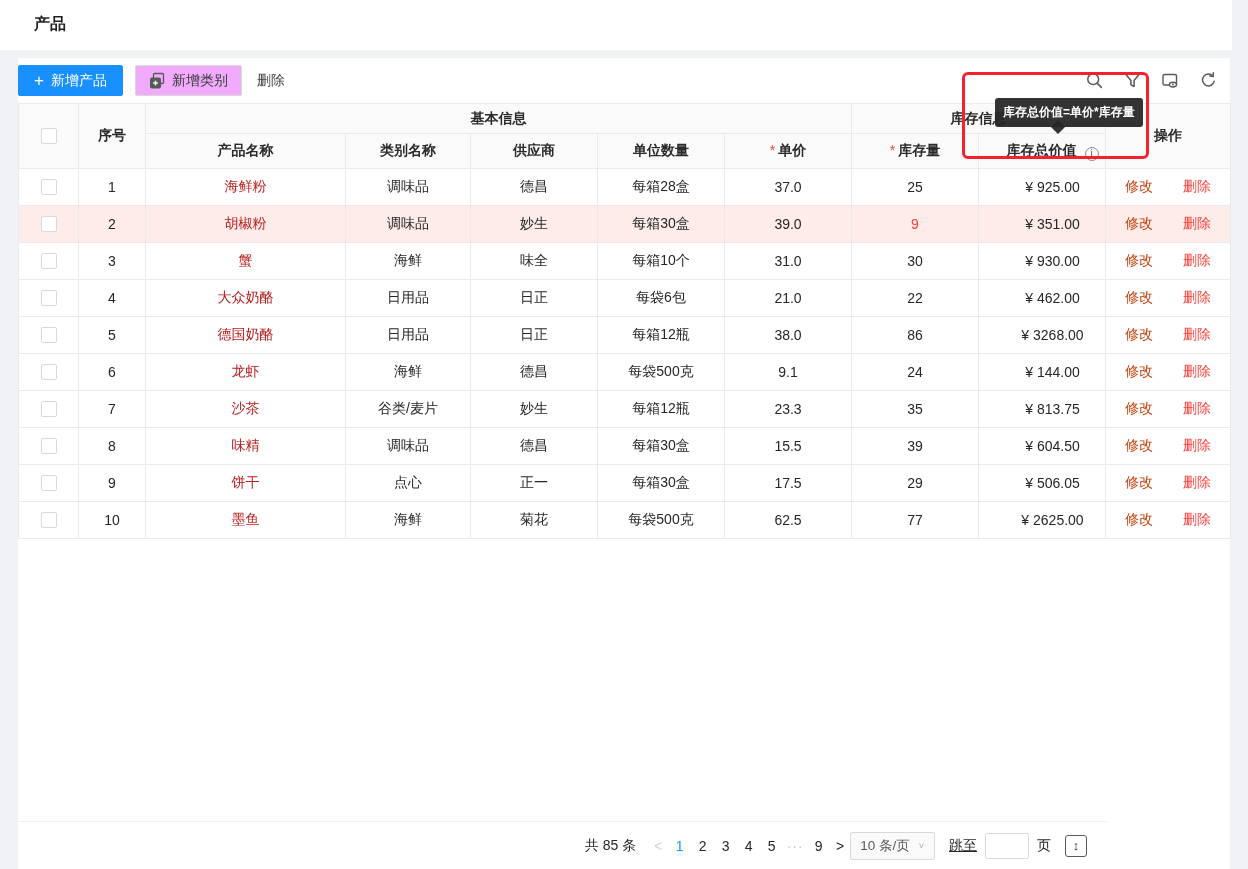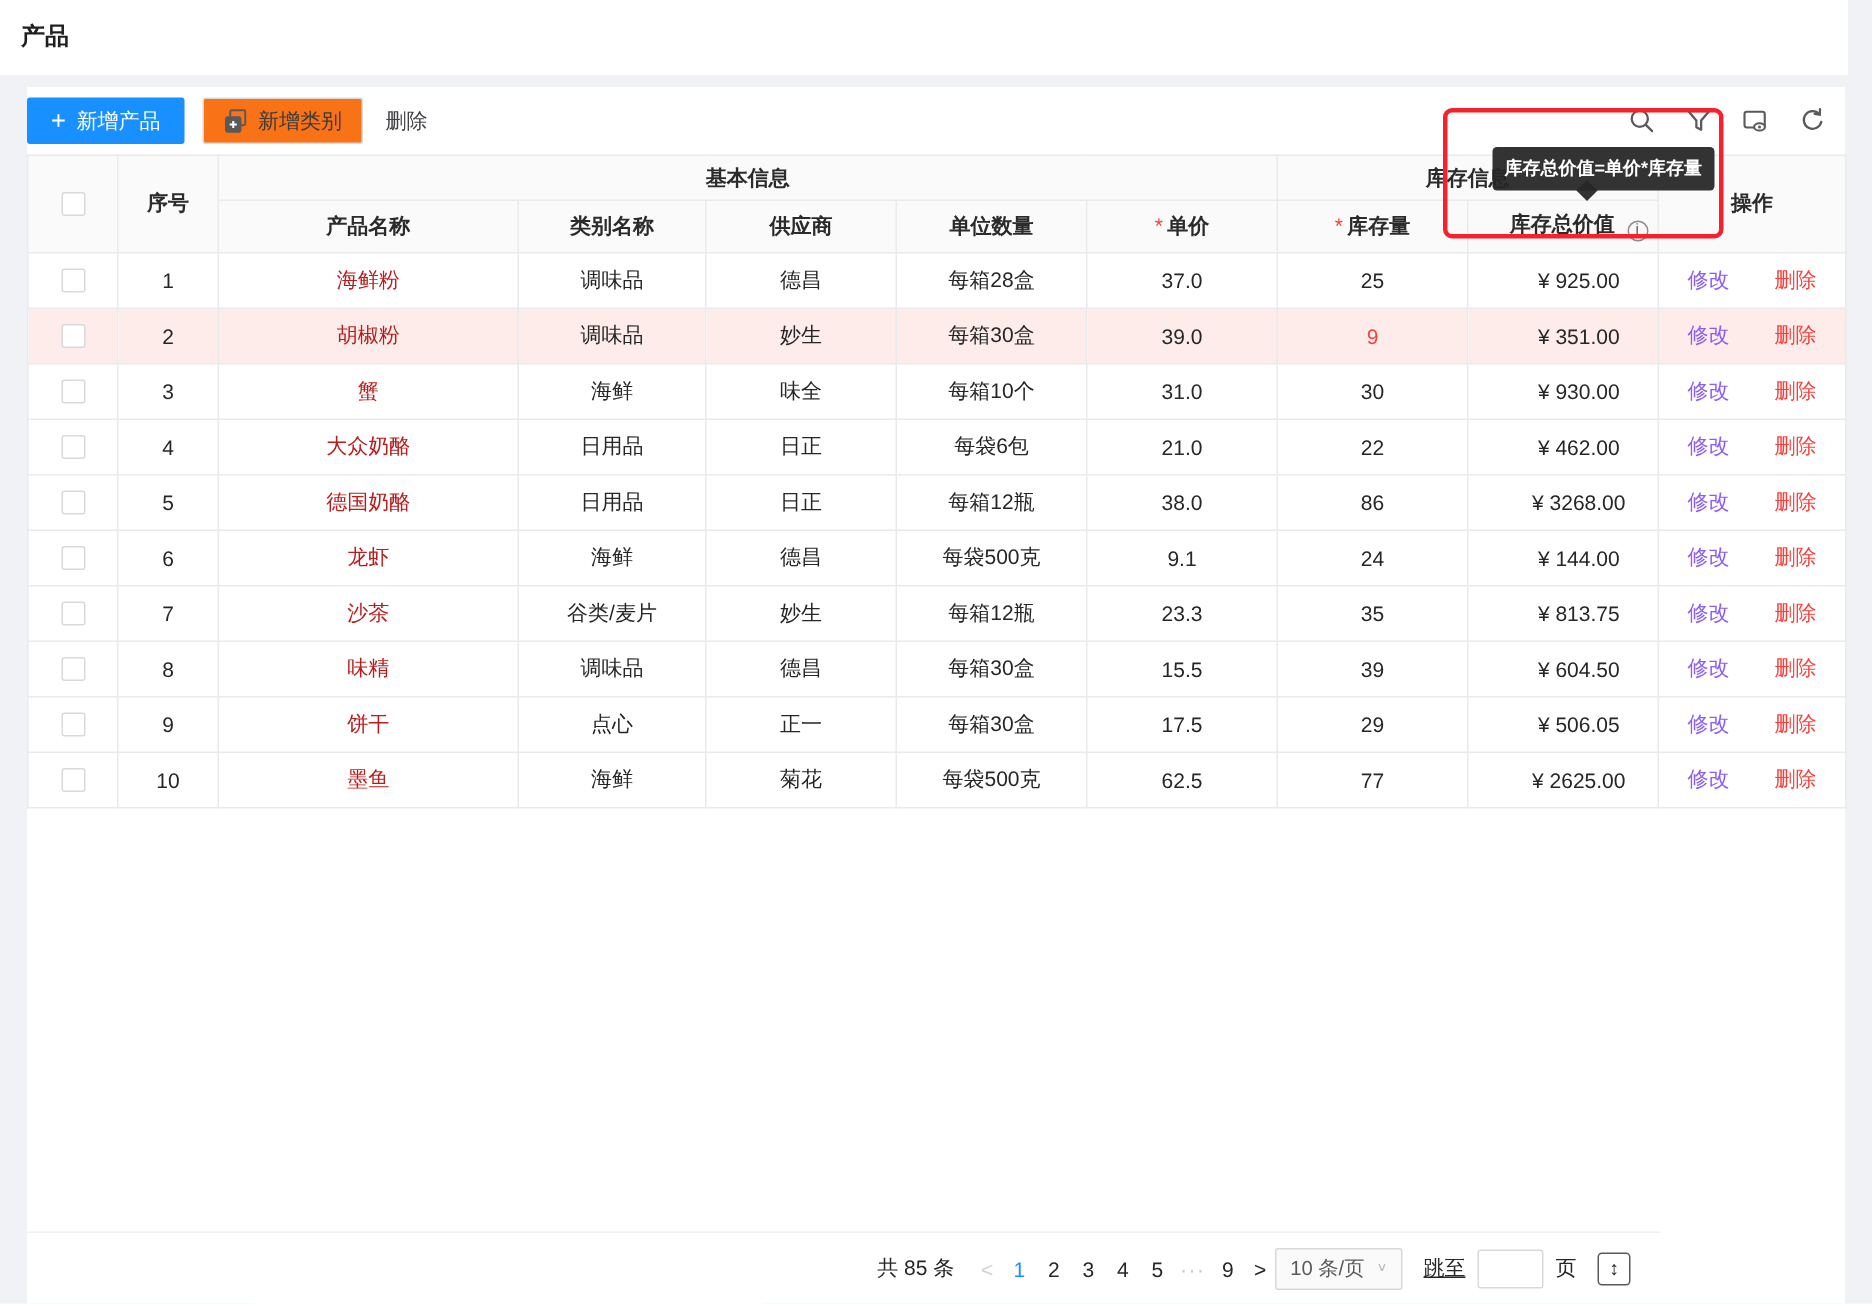"产品" .page-header { padding-left: none -> 20px }
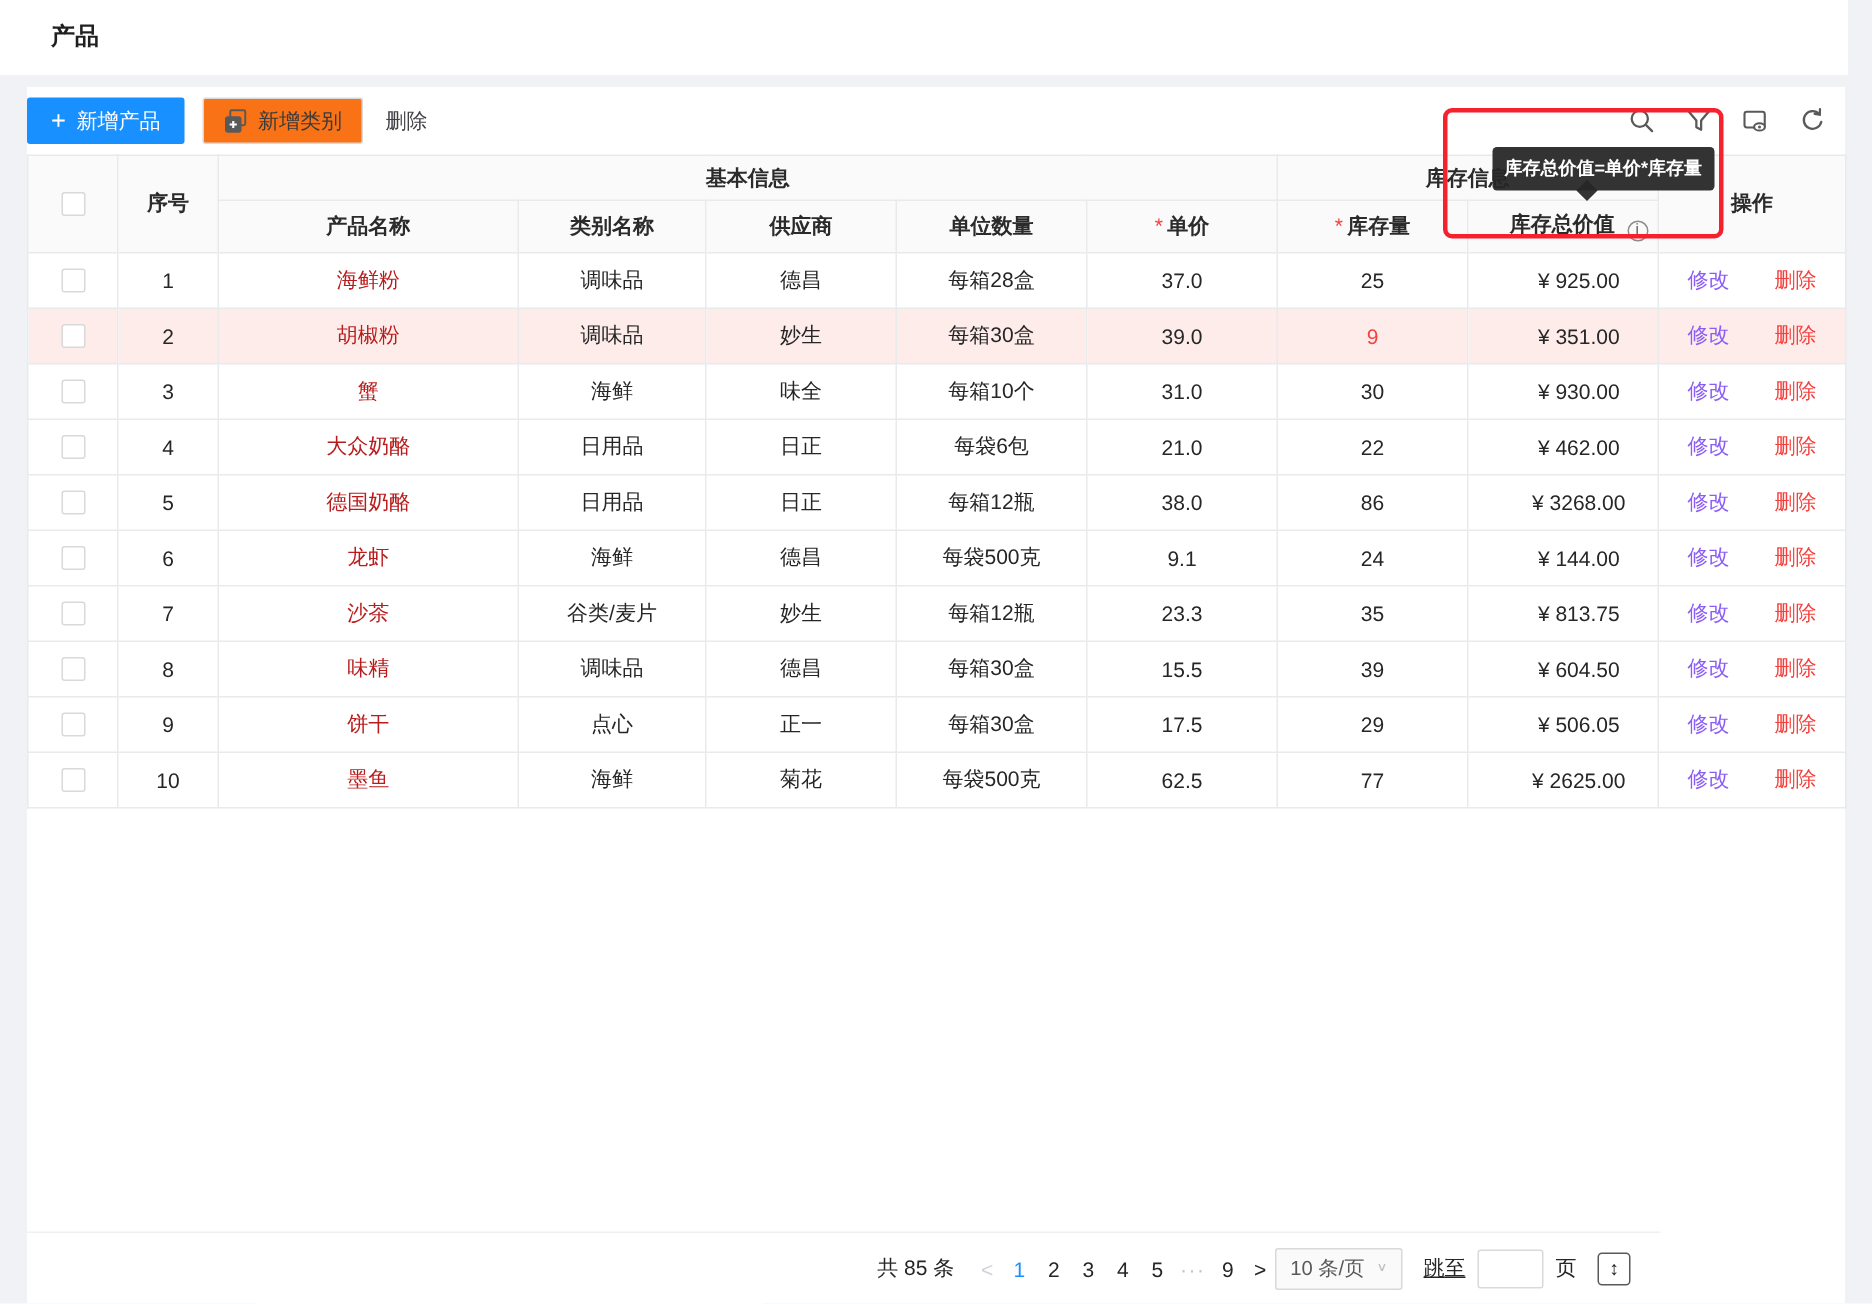"新增类别" .btn-default { background: #f97316 -> #f0abfc }
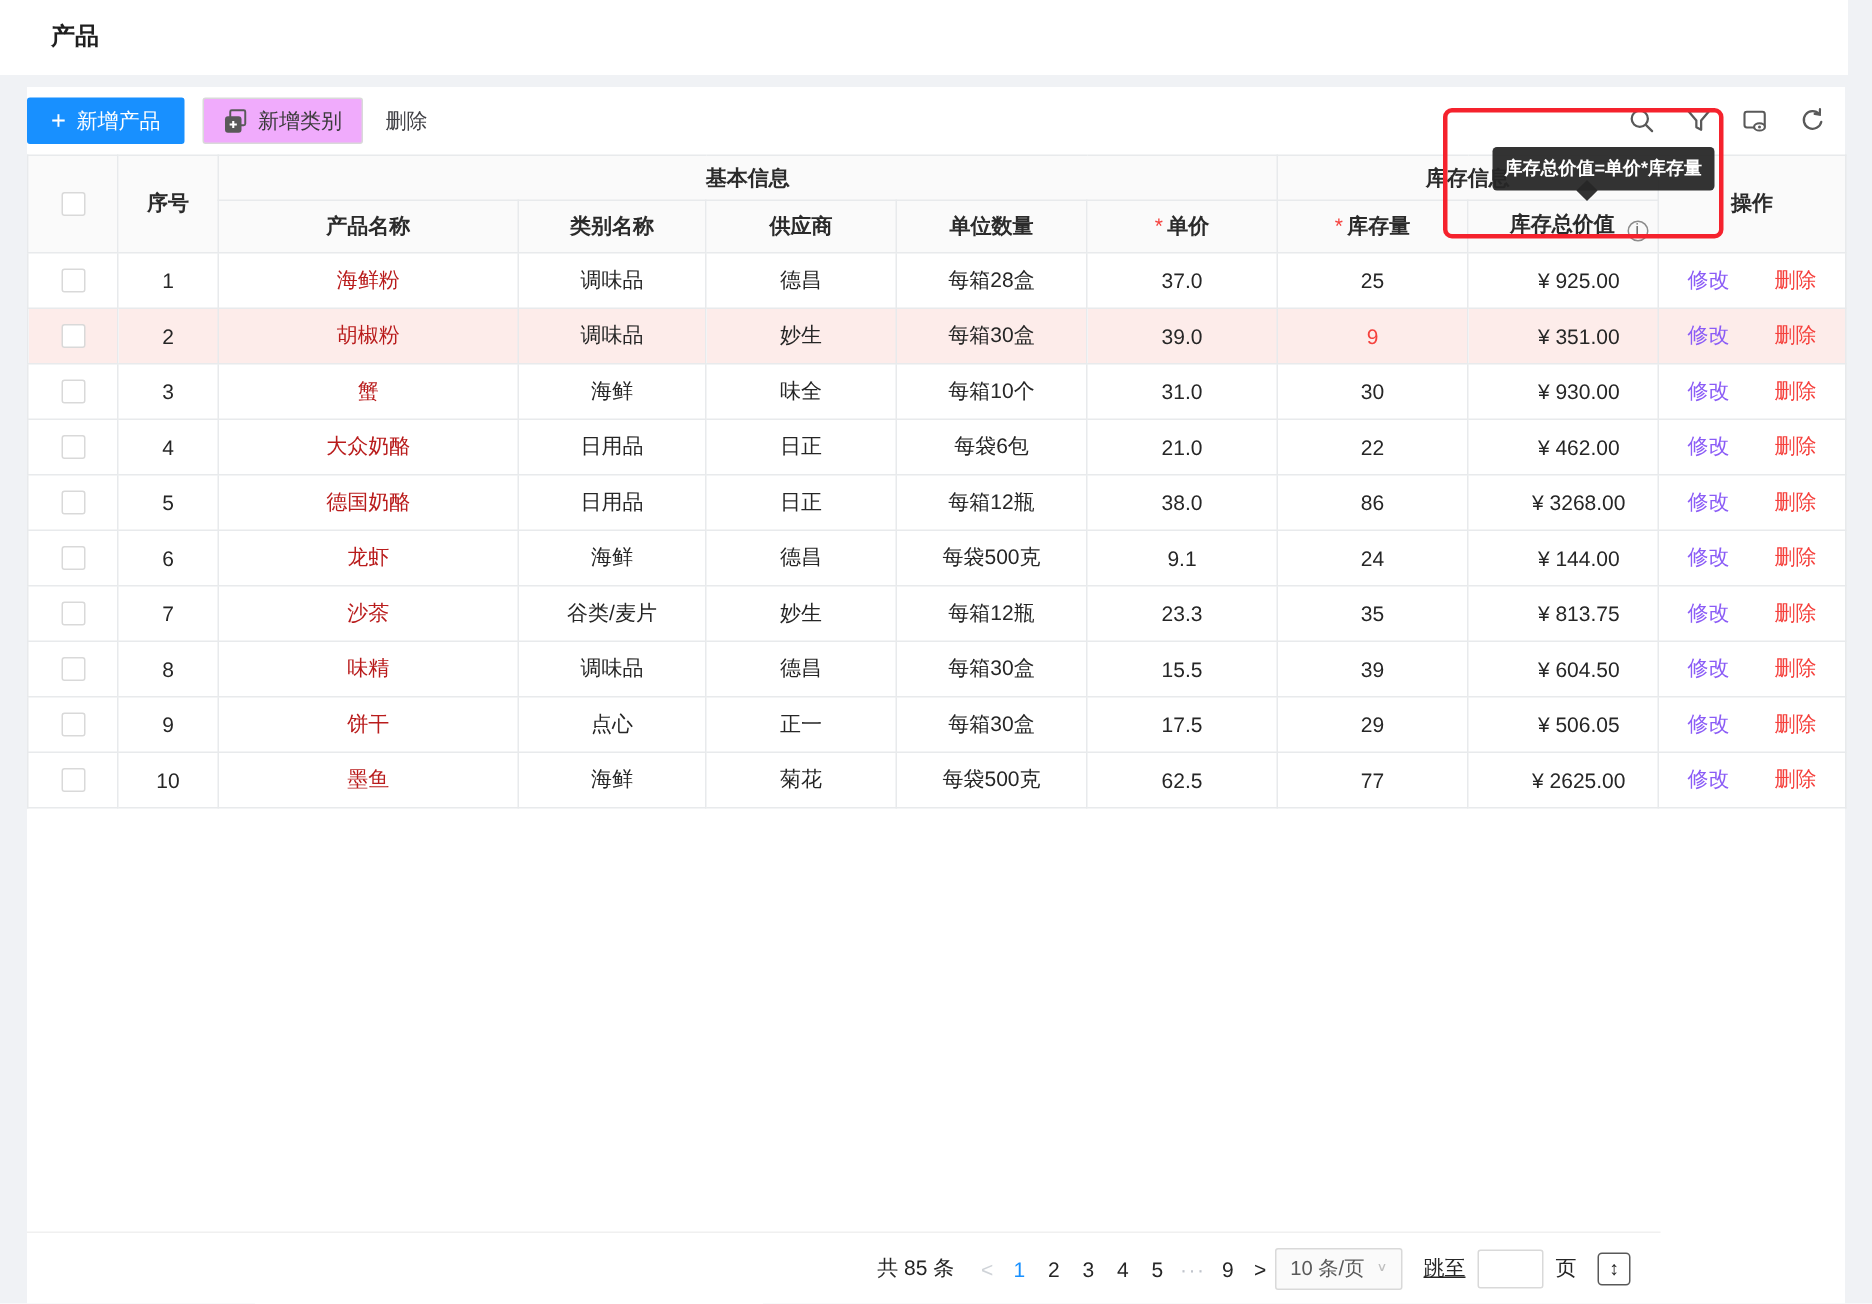"修改" a.link-edit { color: #8b5cf6 -> #c2410c }
